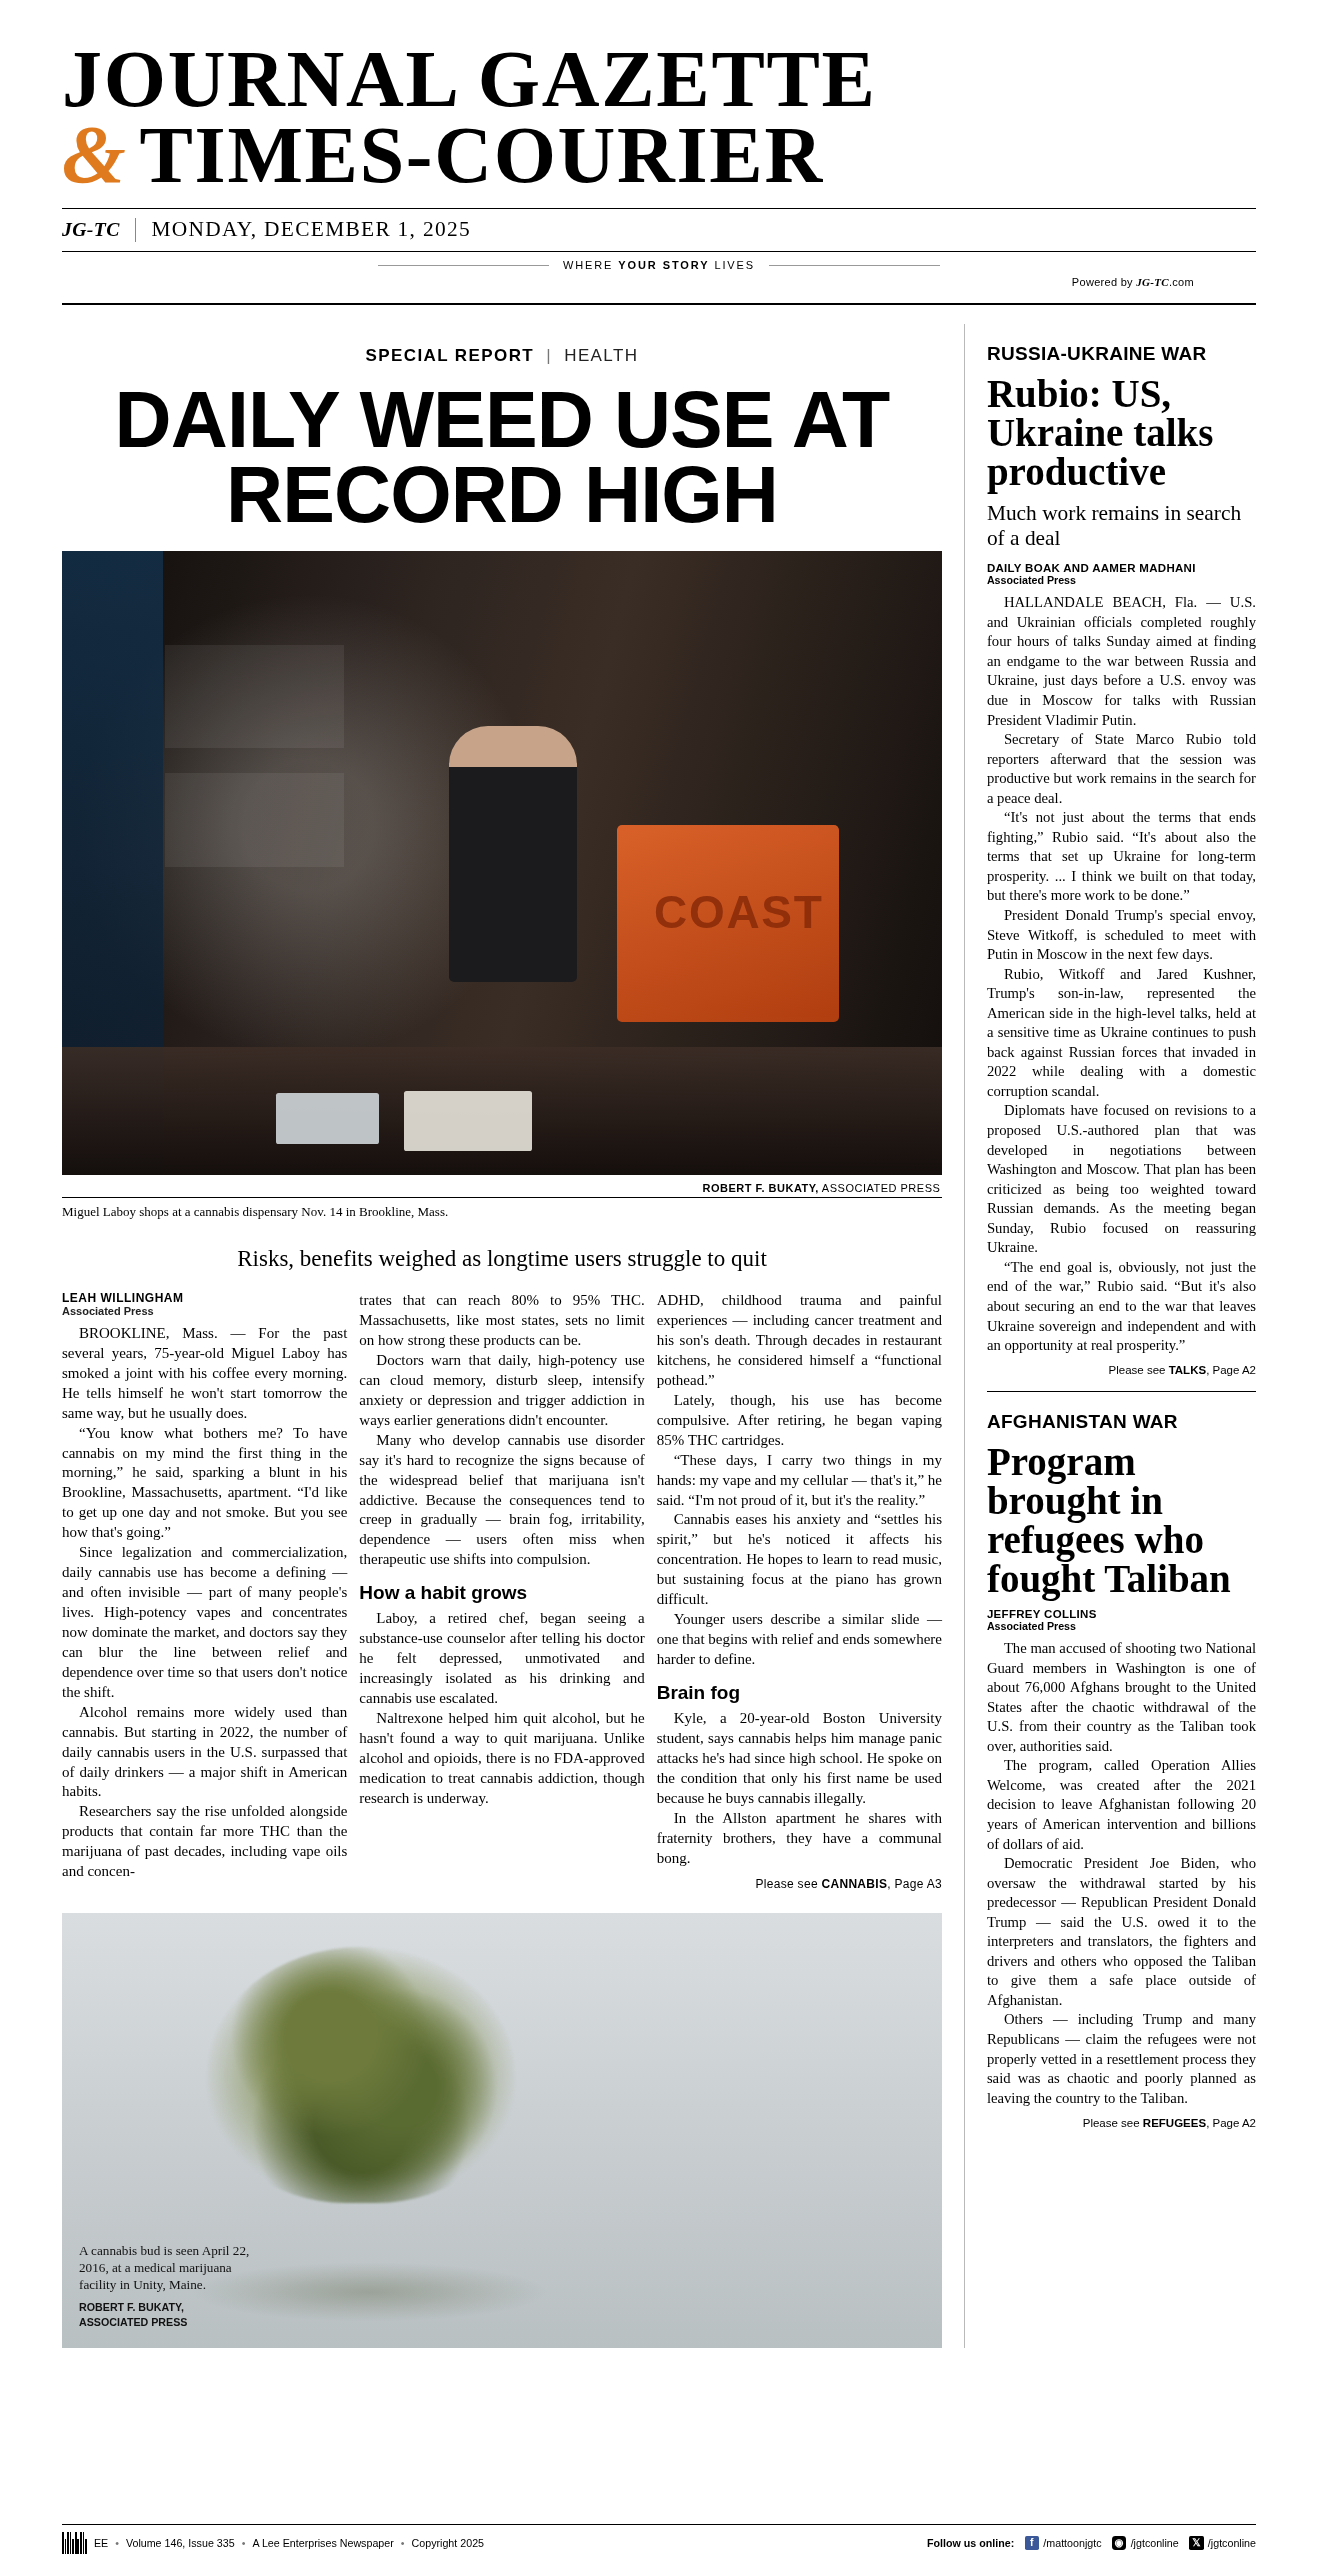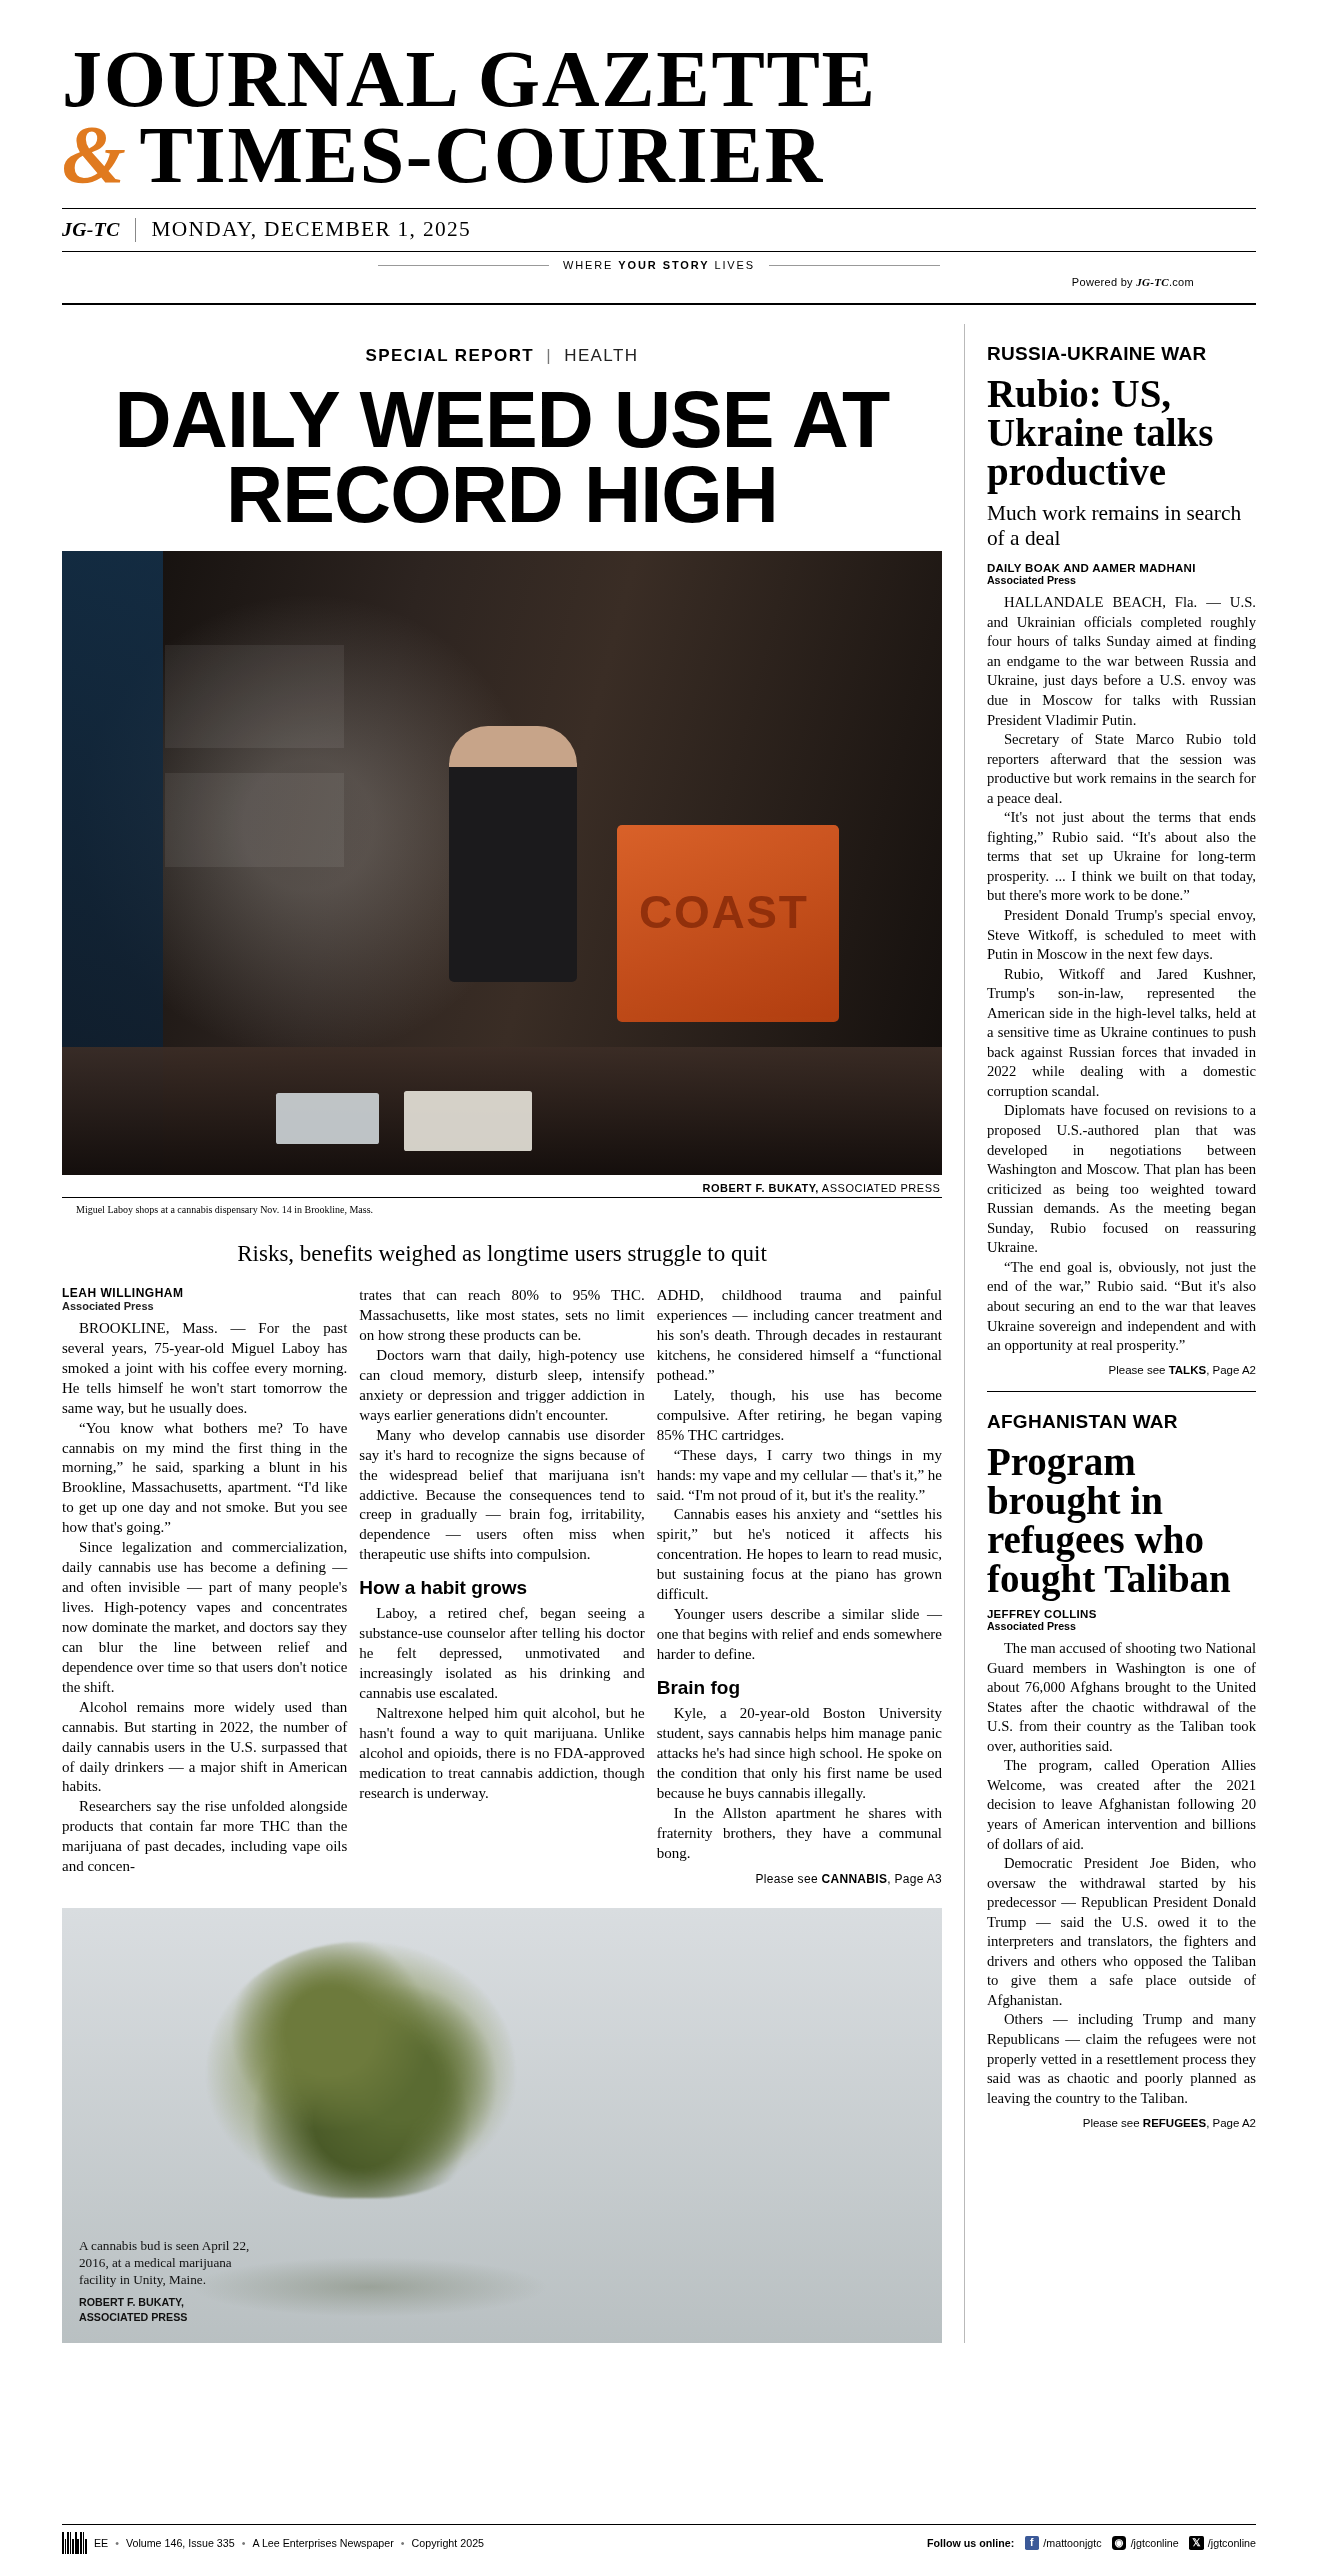"COAST" .pm-orange span { left: 22px -> 37px }
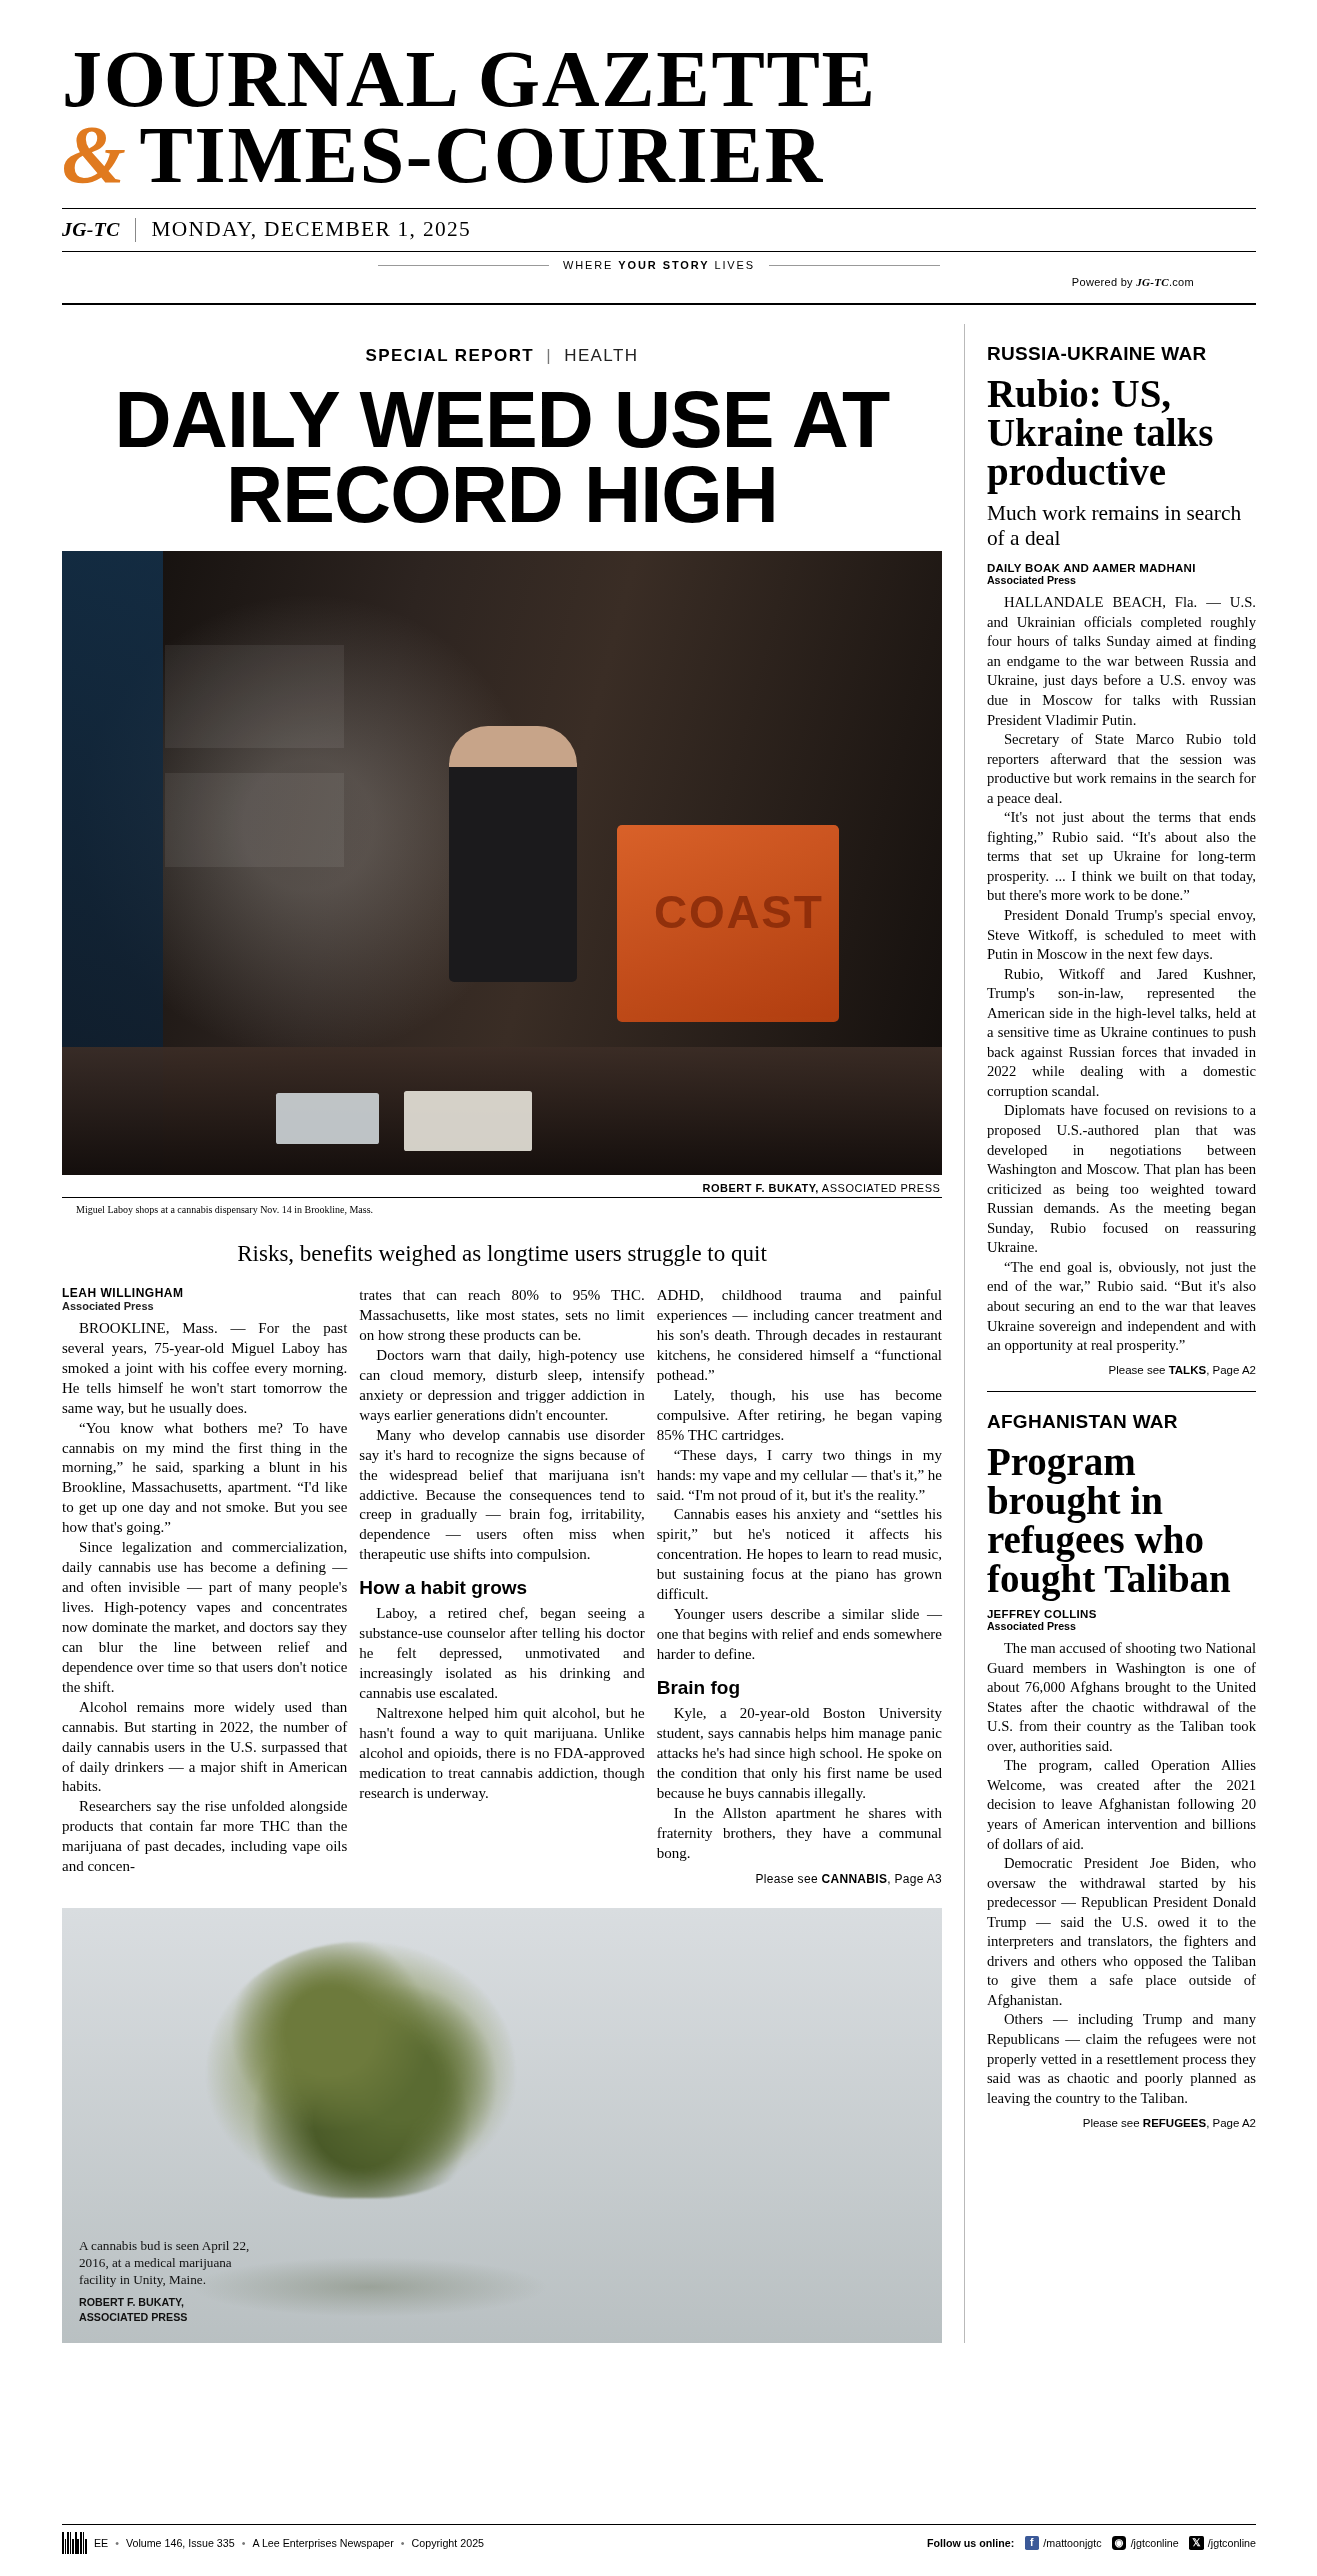"Miguel Laboy shops at a" .photo-cap { font-size: 10px -> 13px; margin-left: 14px -> none }
